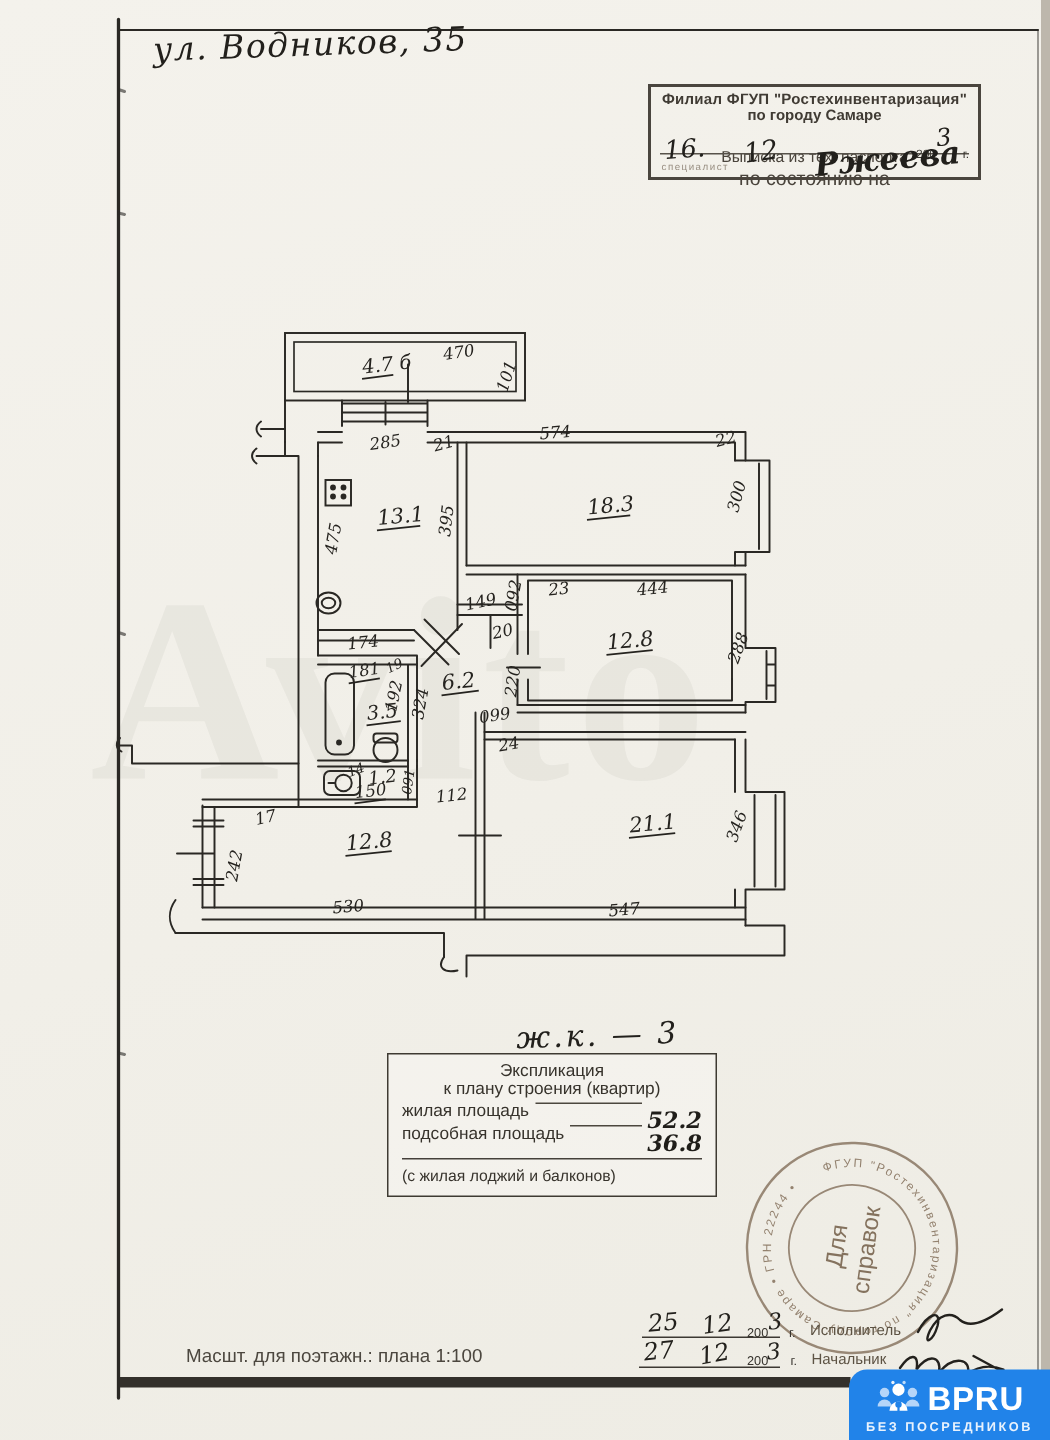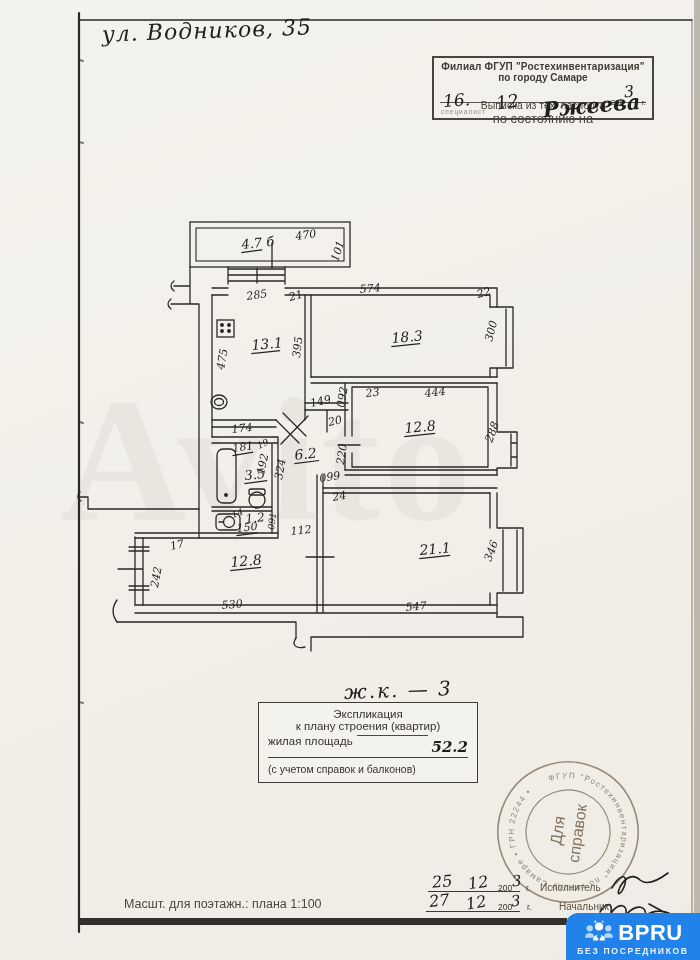"подсобная площадь" div.erow { html: none -> <div> <span>подсобная площадь</span> <span></span> <span>36.8</span> </div> }
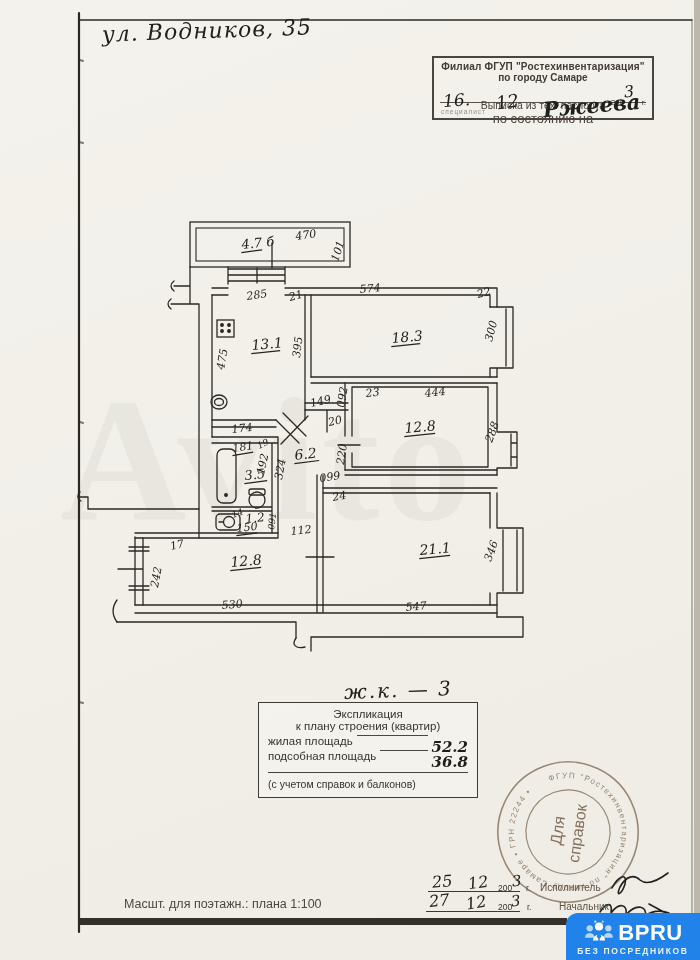"(с учетом справок и балконов)" div.enote { text: учетом справок -> жилая лоджий }
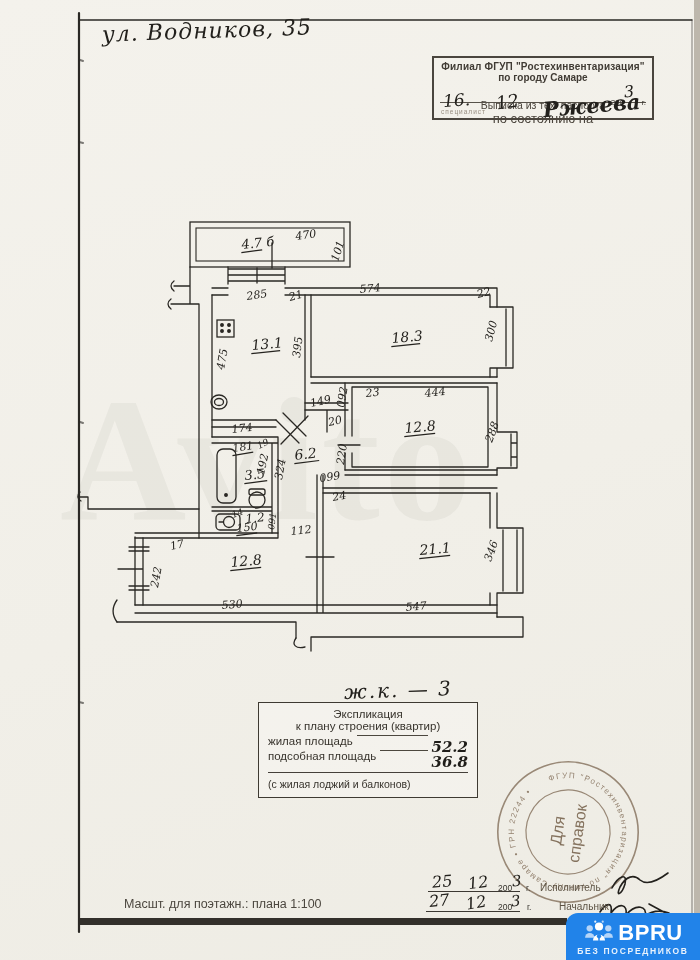"Начальник" span.abs { margin-left: 18px -> none }
